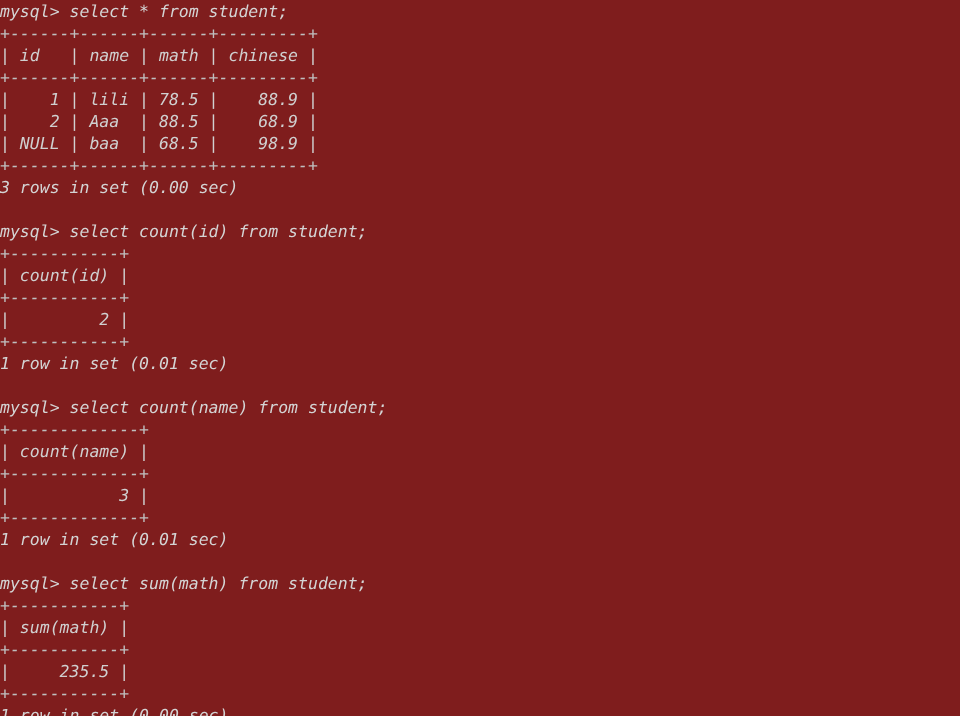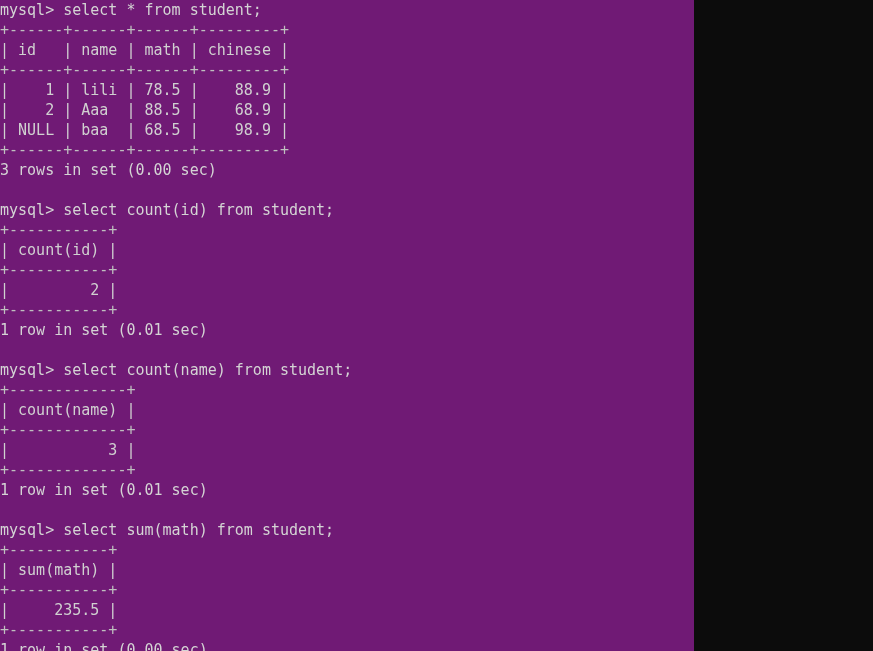"mysql> select * from student;" #terminal { background: #701a75 -> #7f1d1d; font-style: none -> italic; width: 694px -> 873px }
